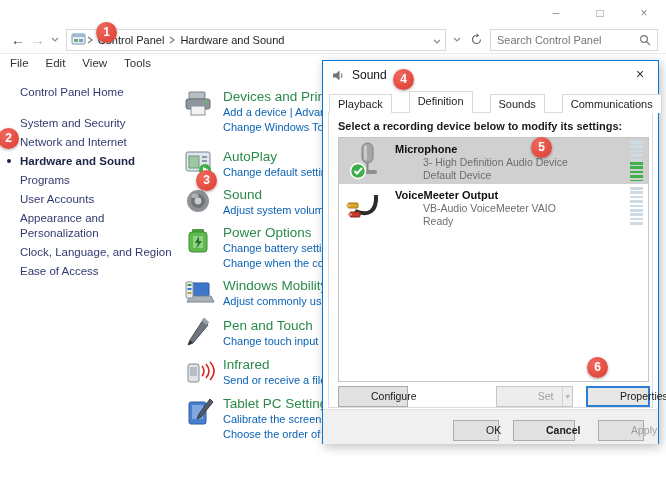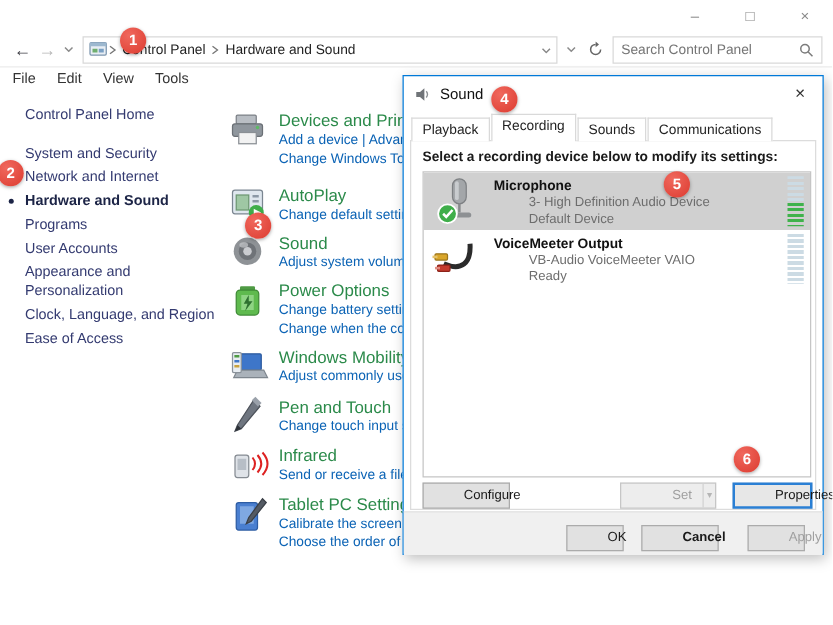"Playback" .tabs { gap: none -> 16px }
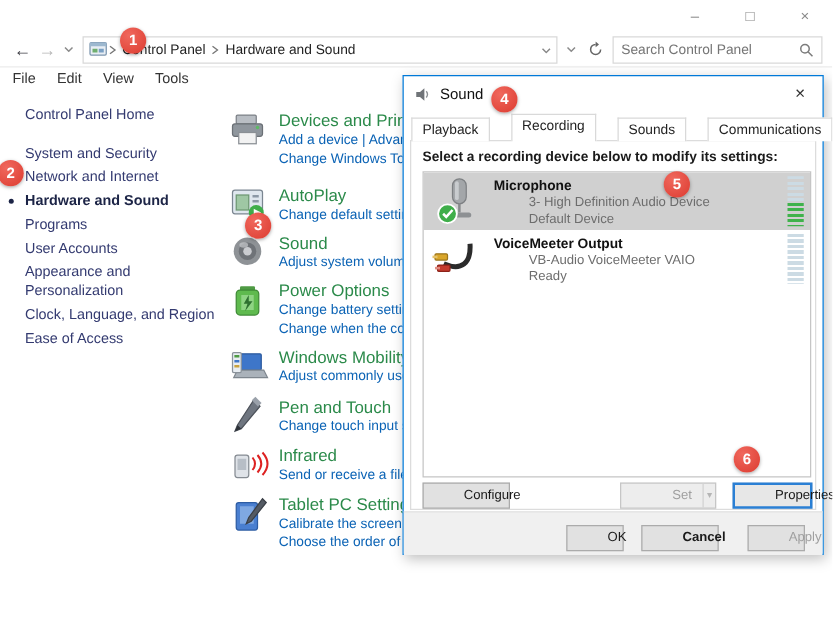"Recording" div.tab { text: Recording -> Definition }
